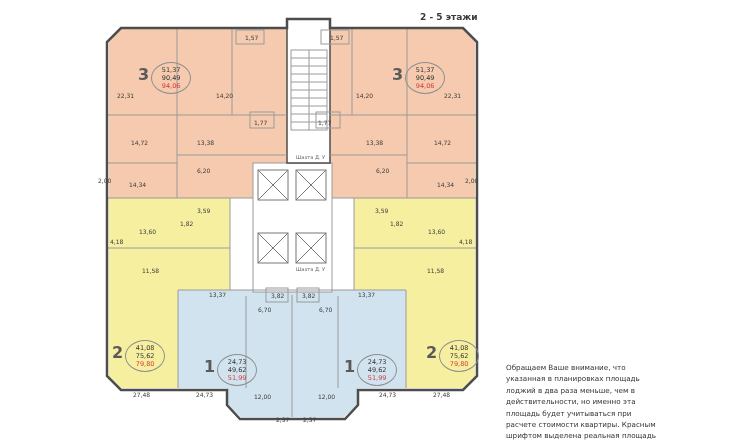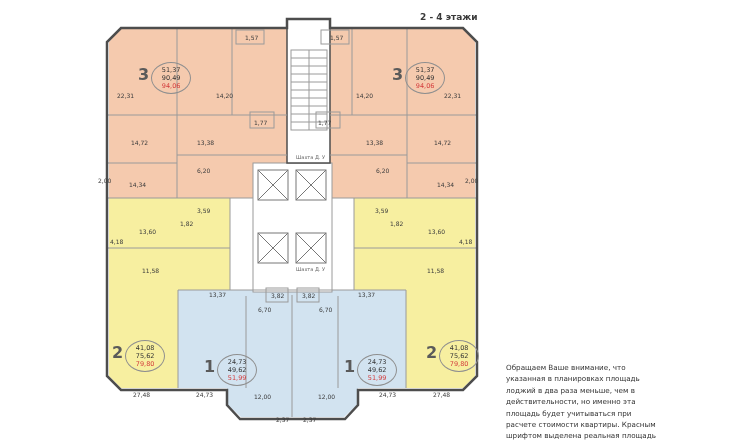"2 - 4 этажи" span.title { text: 4 -> 5 }
